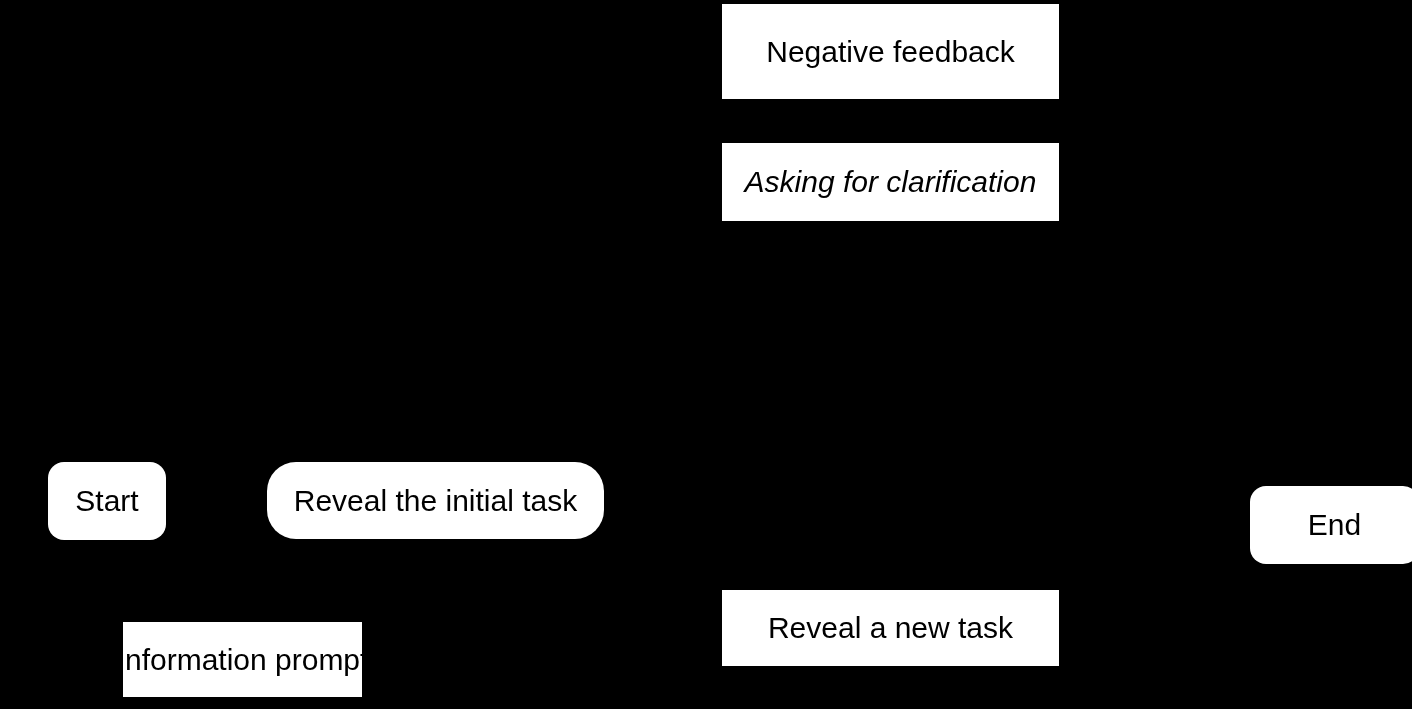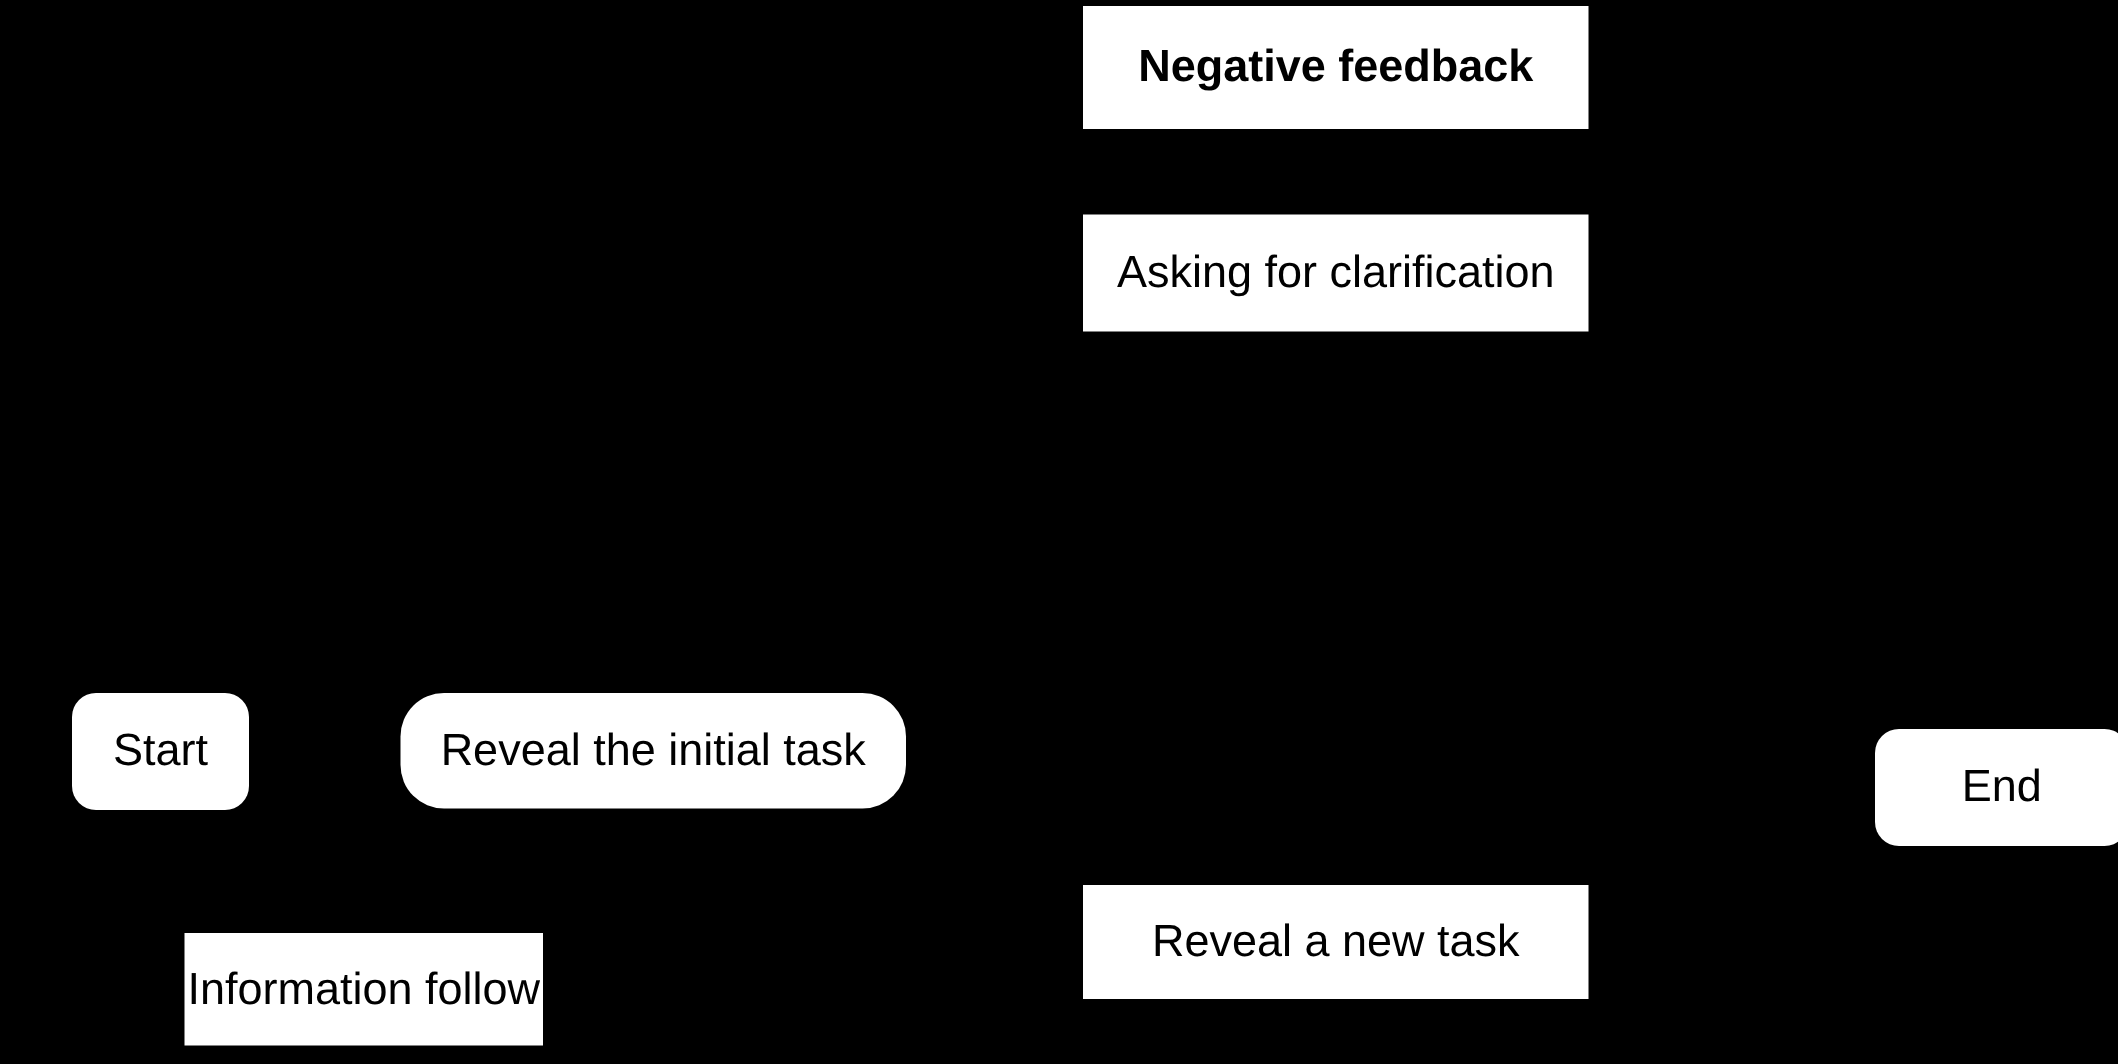"Negative feedback" .n-negative { font-weight: bold -> none; height: 82px -> 95px }
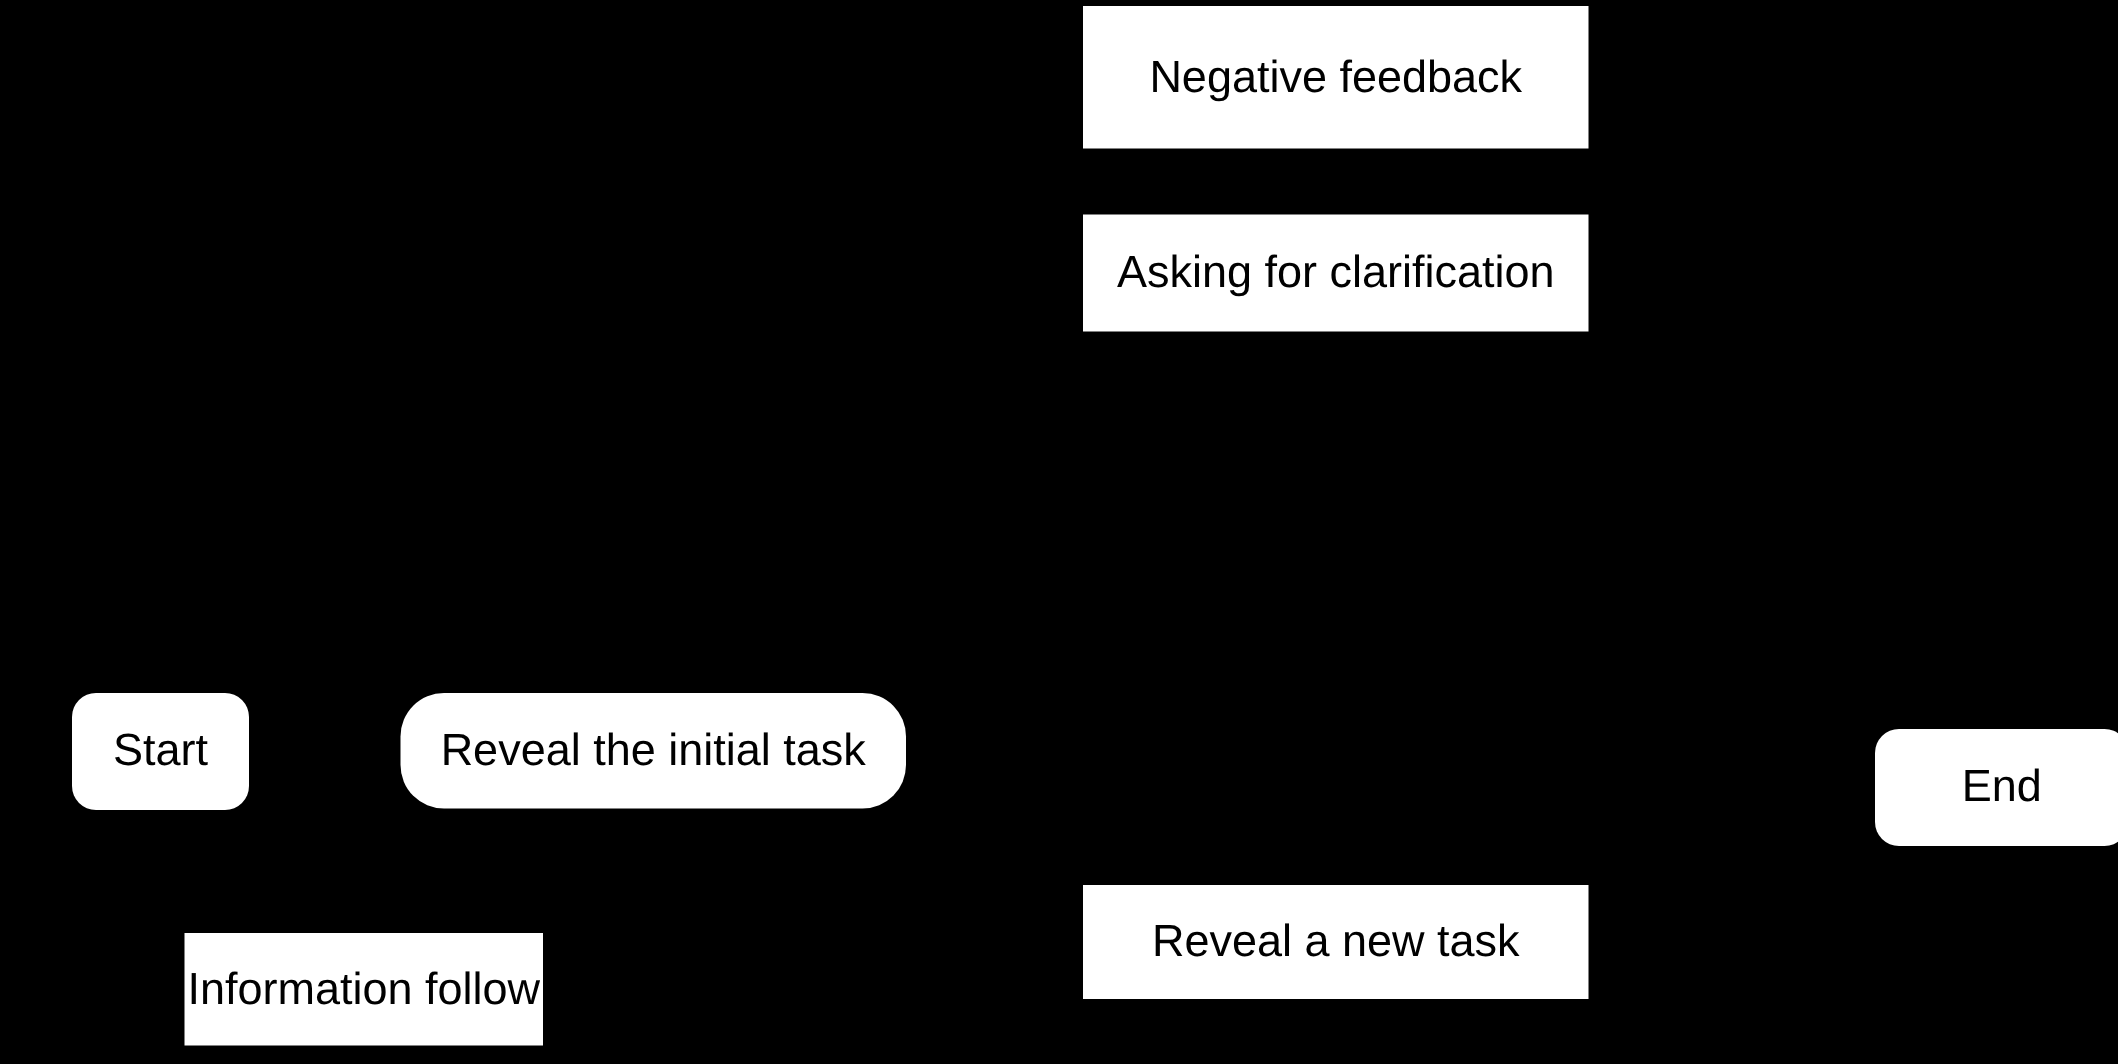"Asking for clarification" .n-asking { font-style: none -> italic }
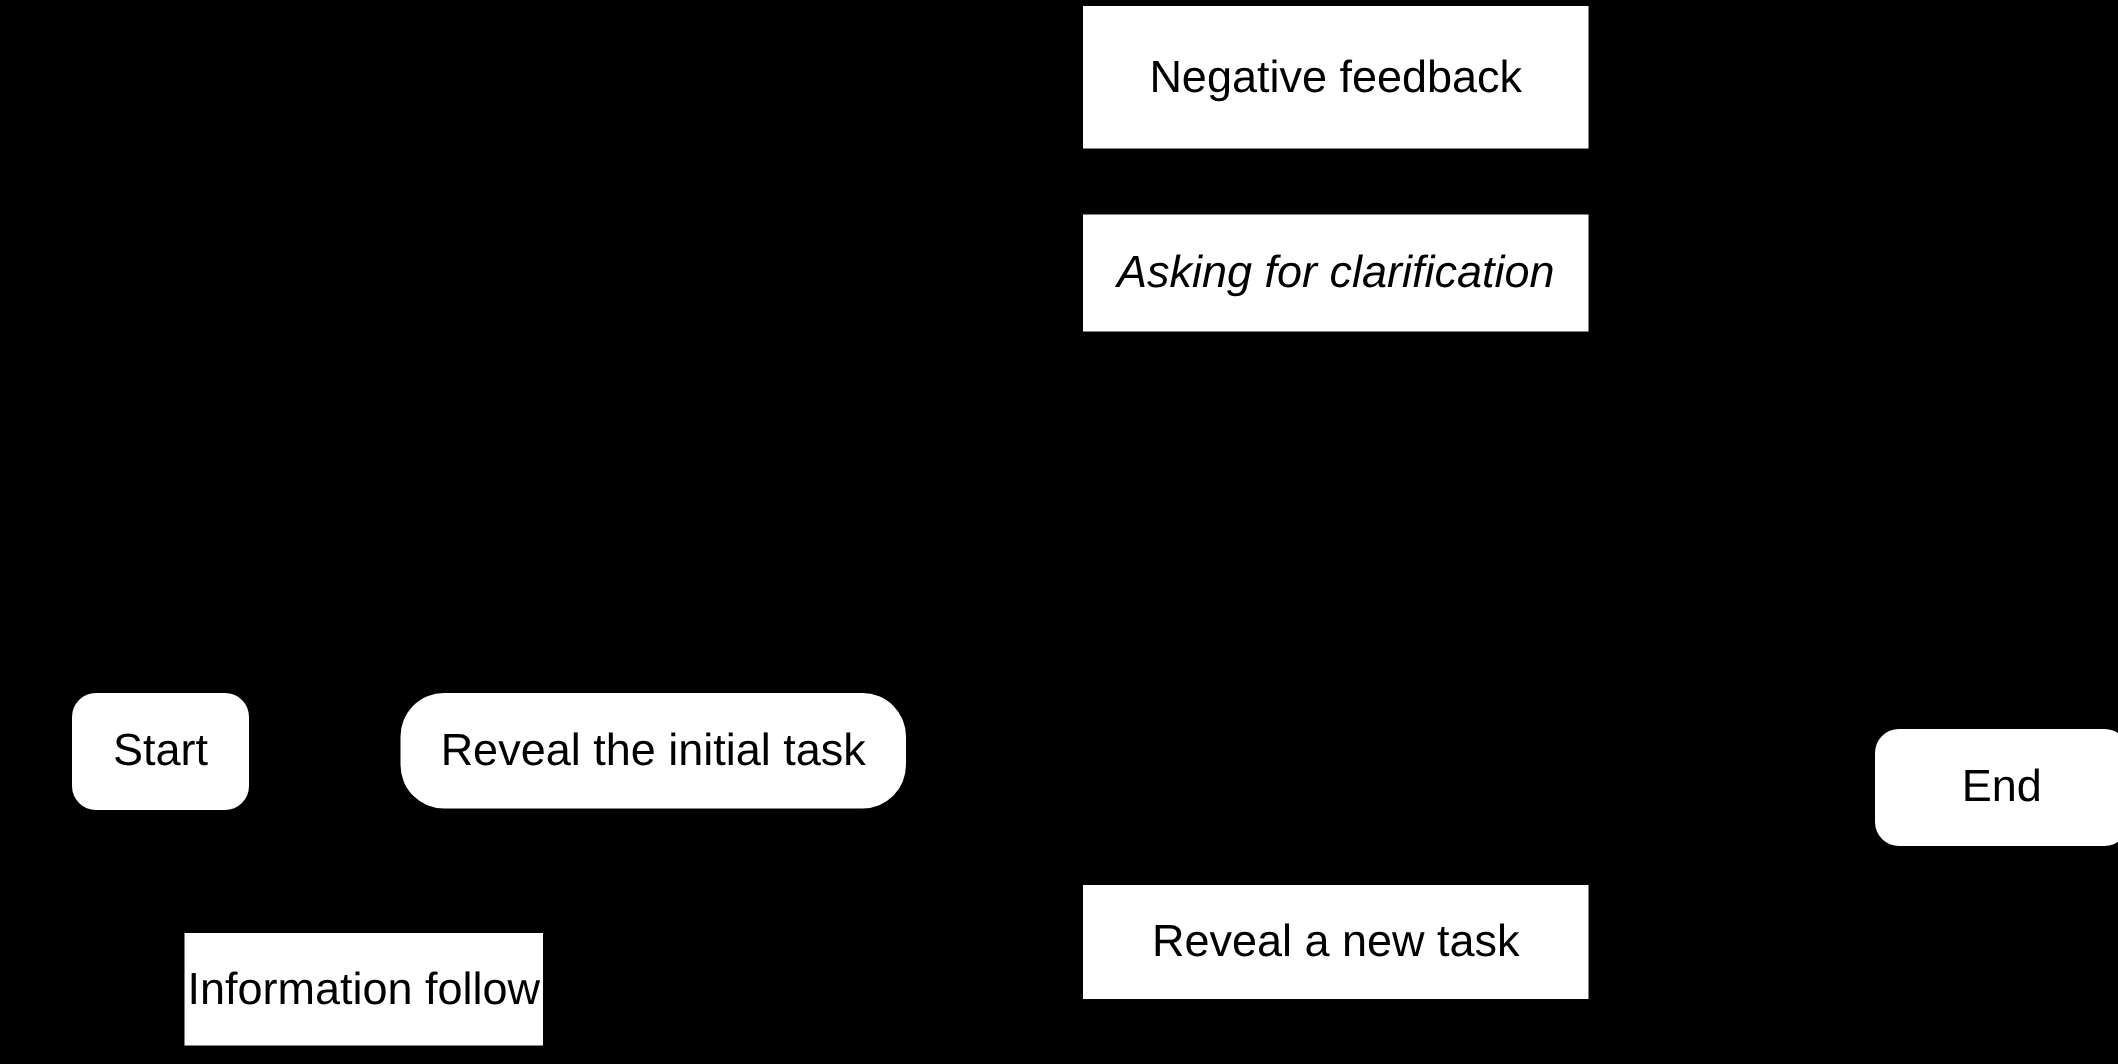"Information follow" div.node { text: follow -> prompt }
